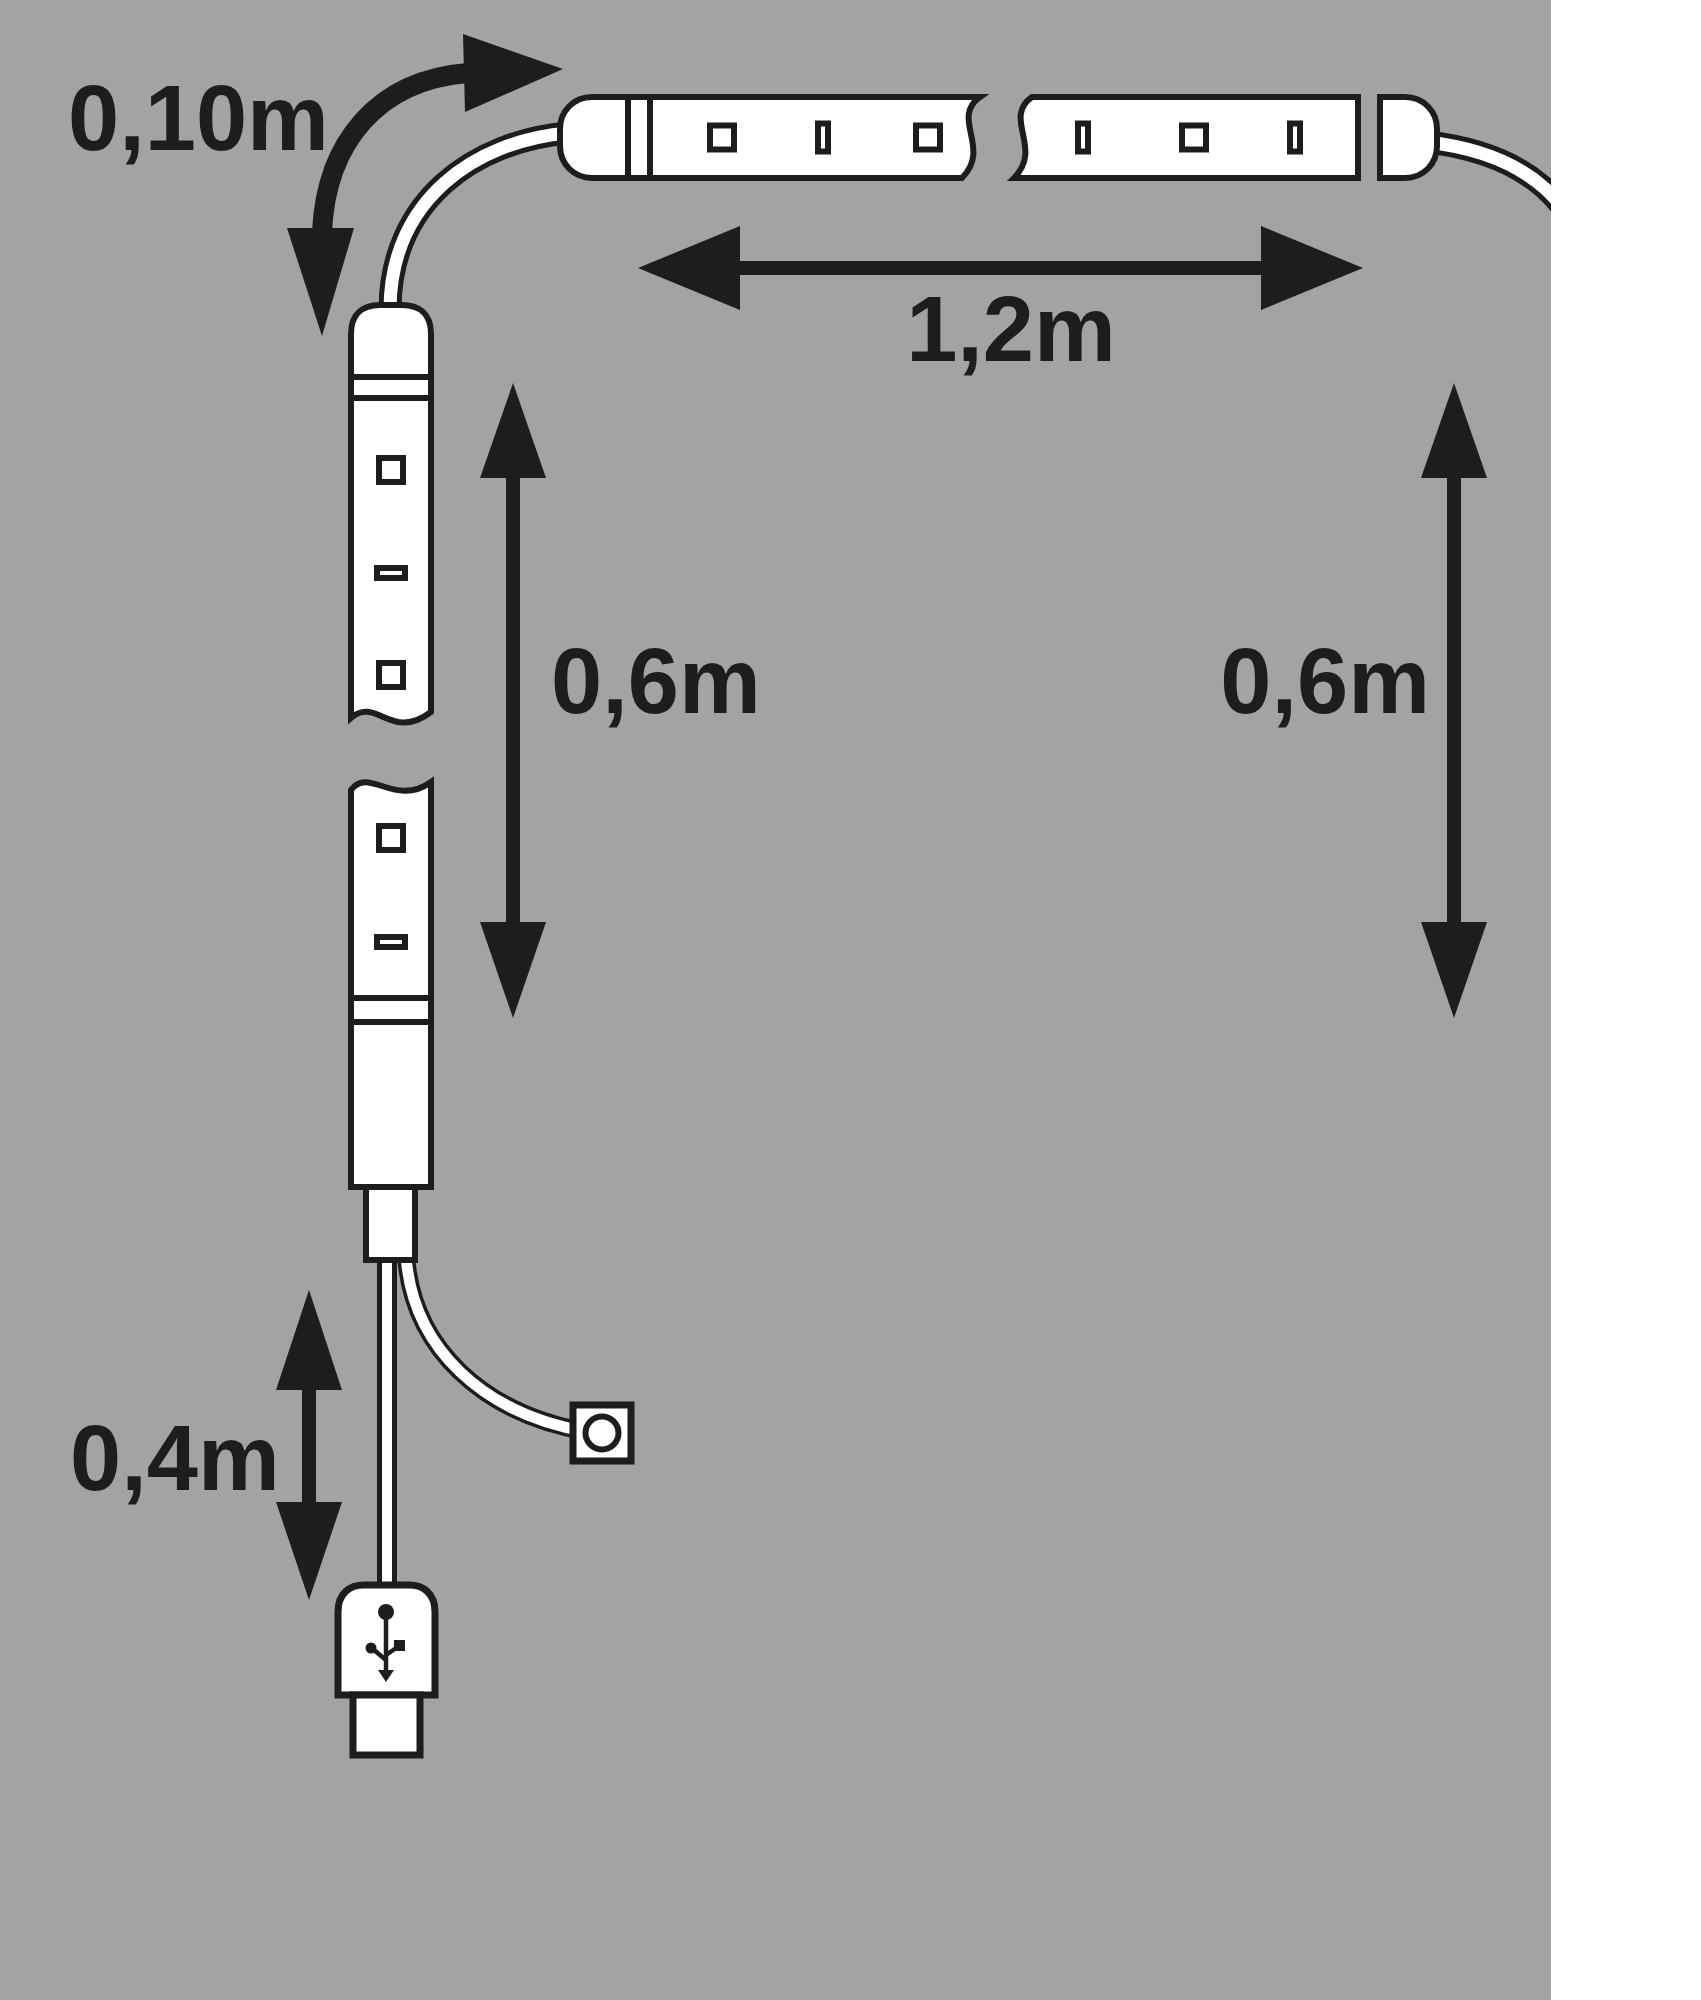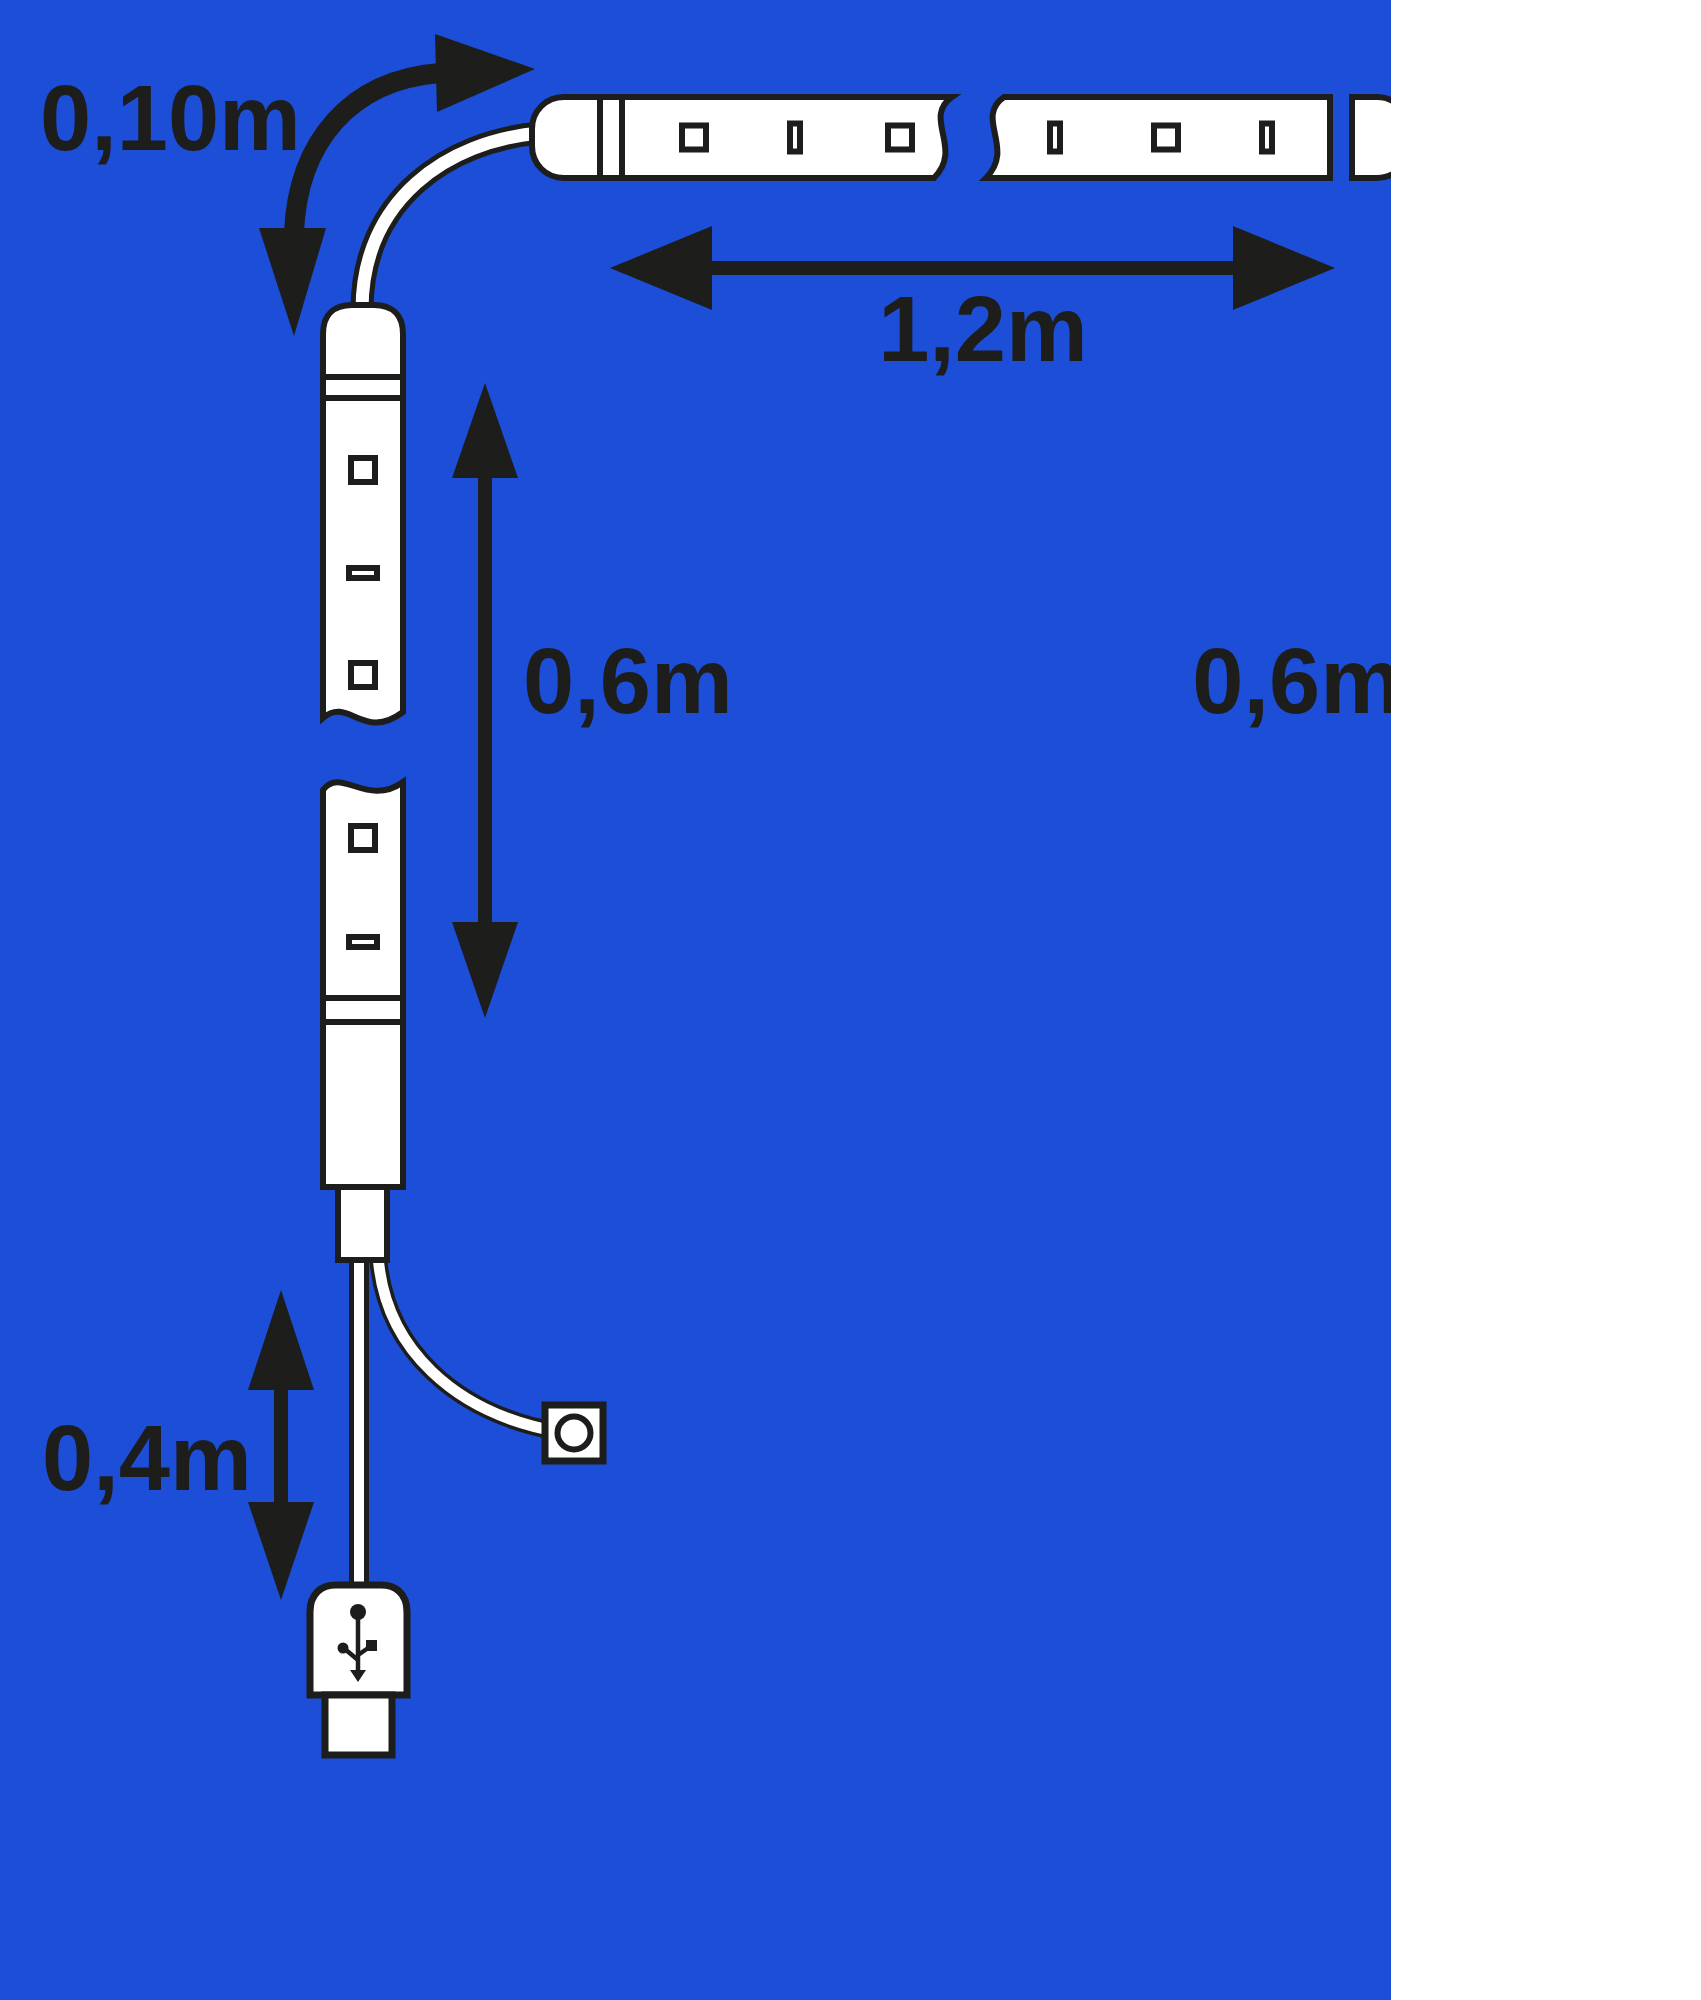"0,10m" .canvas { background: #1d4ed8 -> #a3a3a3; padding-left: none -> 28px; width: 1391px -> 1523px }
